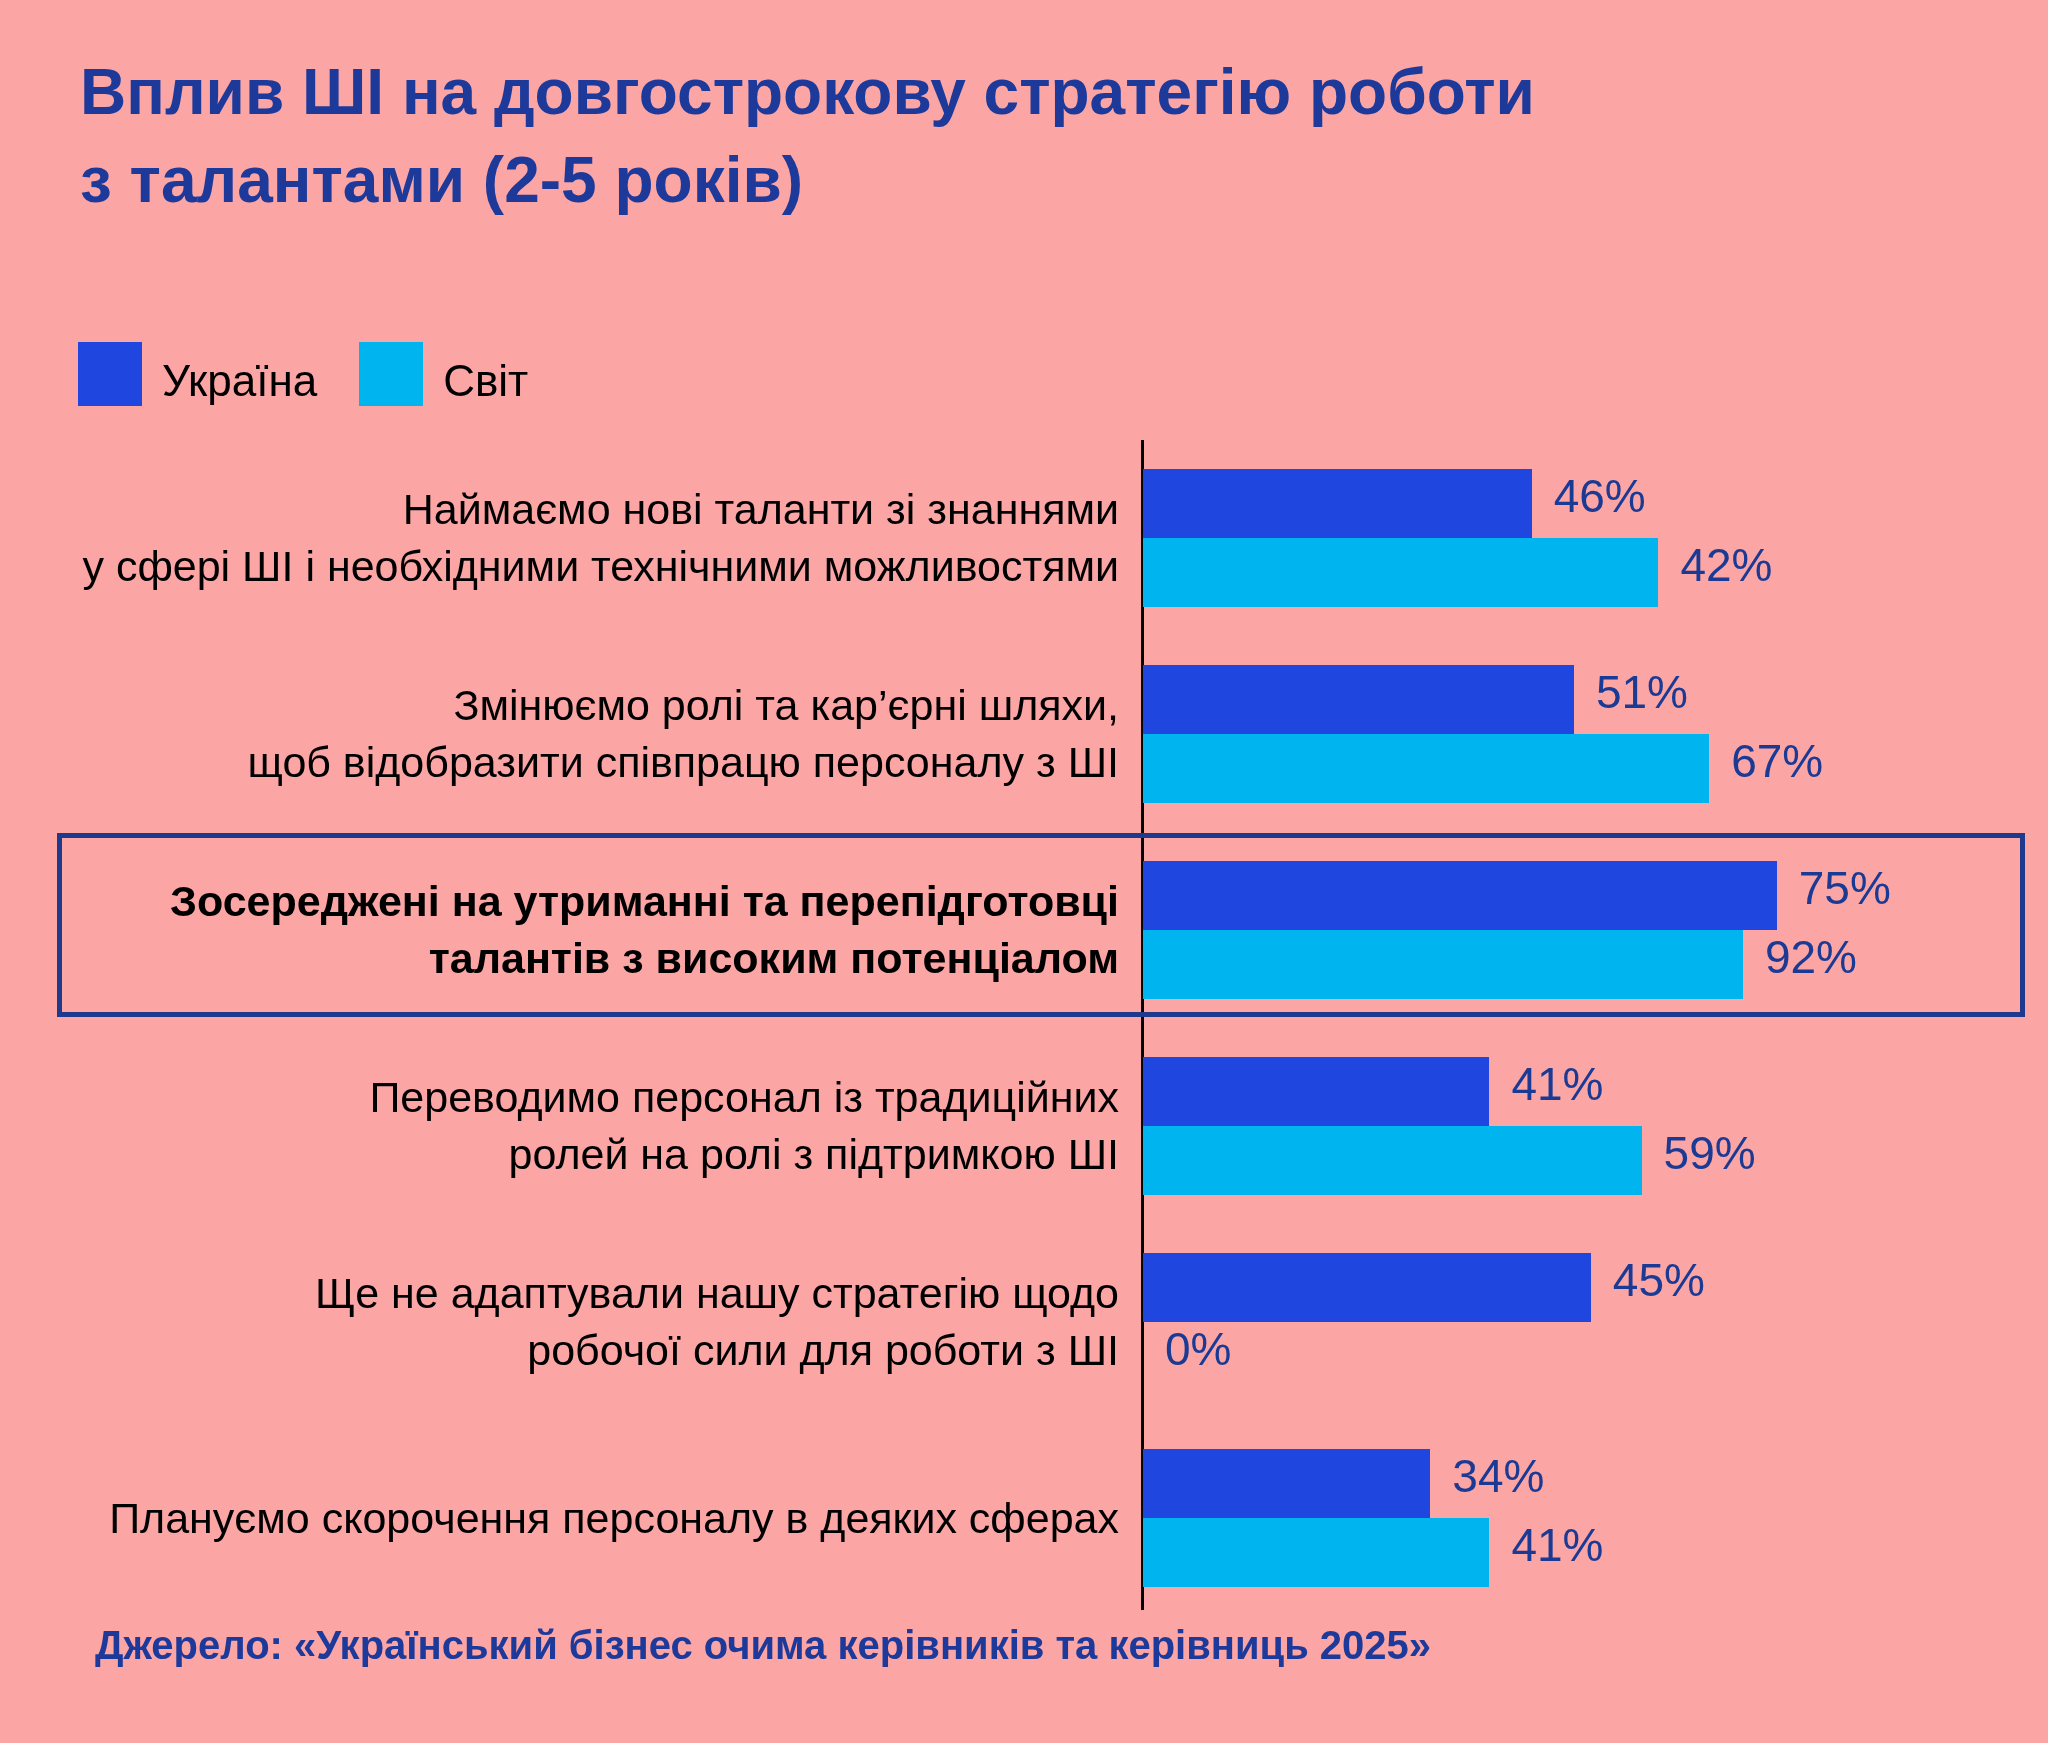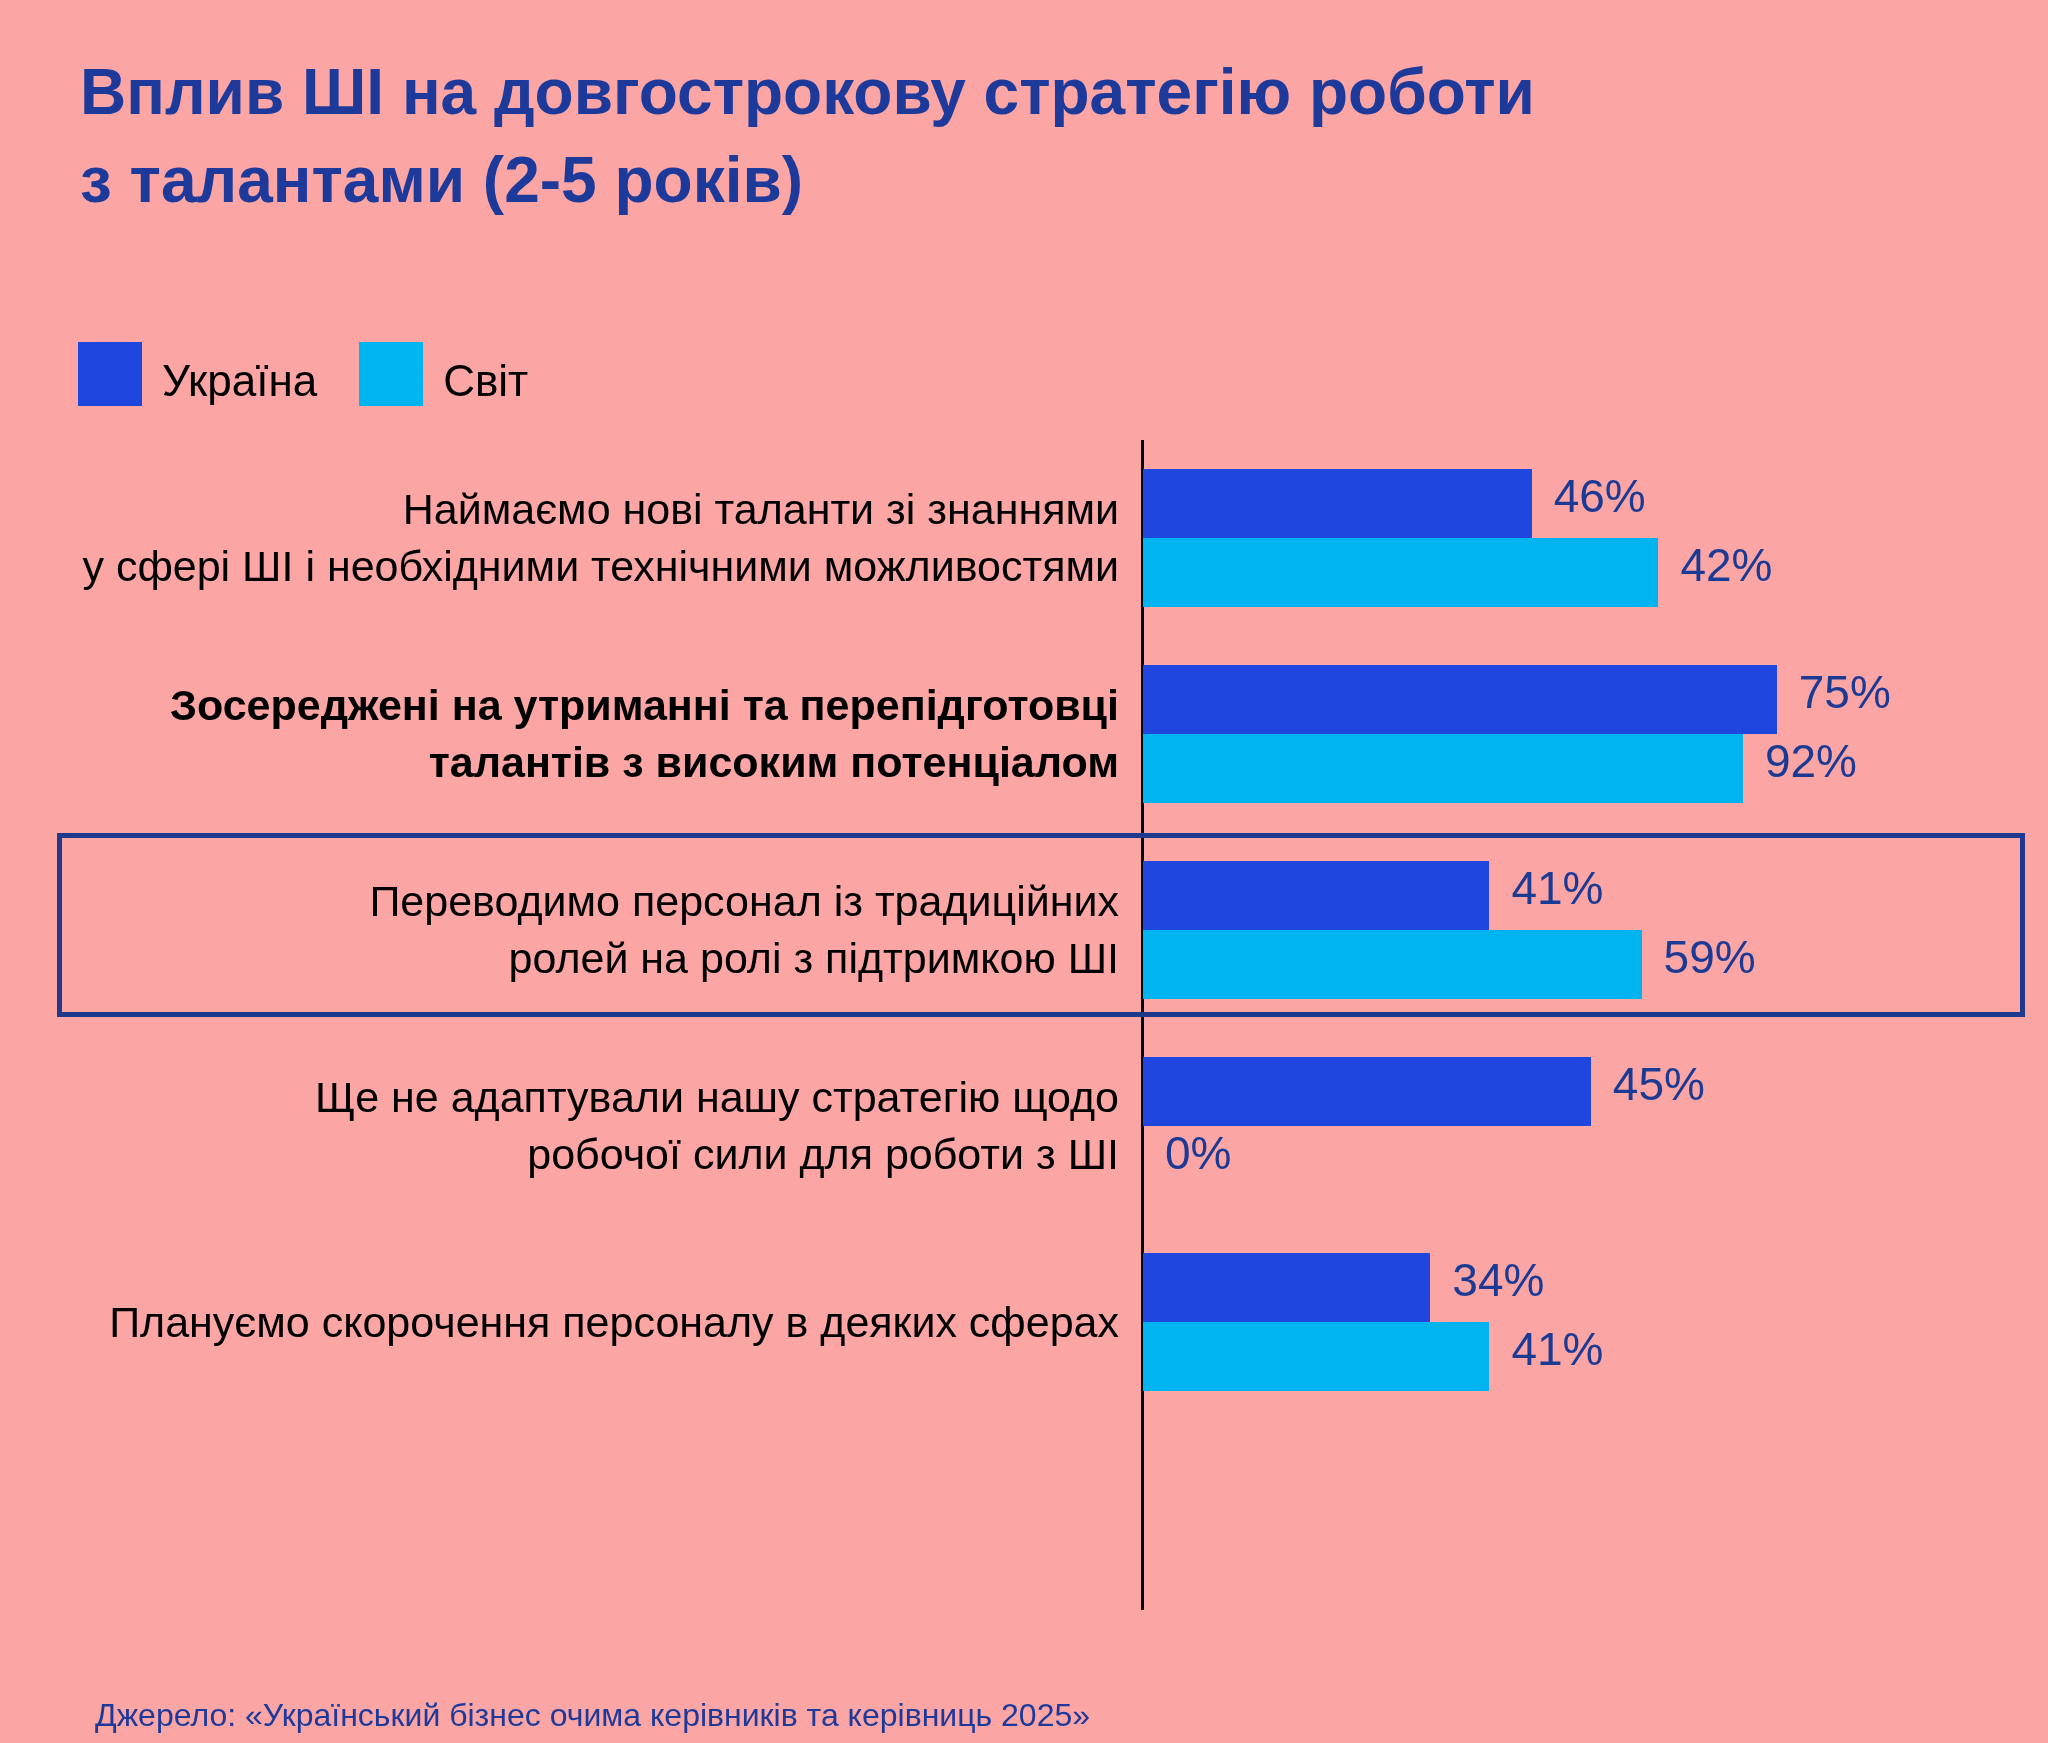"Змінюємо ролі та кар’єрні шляхи," div.row { html: none -> <div> <div>Змінюємо ролі та кар’єрні шляхи,<br>щоб відобразити співпрацю персоналу з ШІ</div> <div> <div> <div></div> <span>51%</span> </div> <div> <div></div> <span>67%</span> </div> </div> </div> }
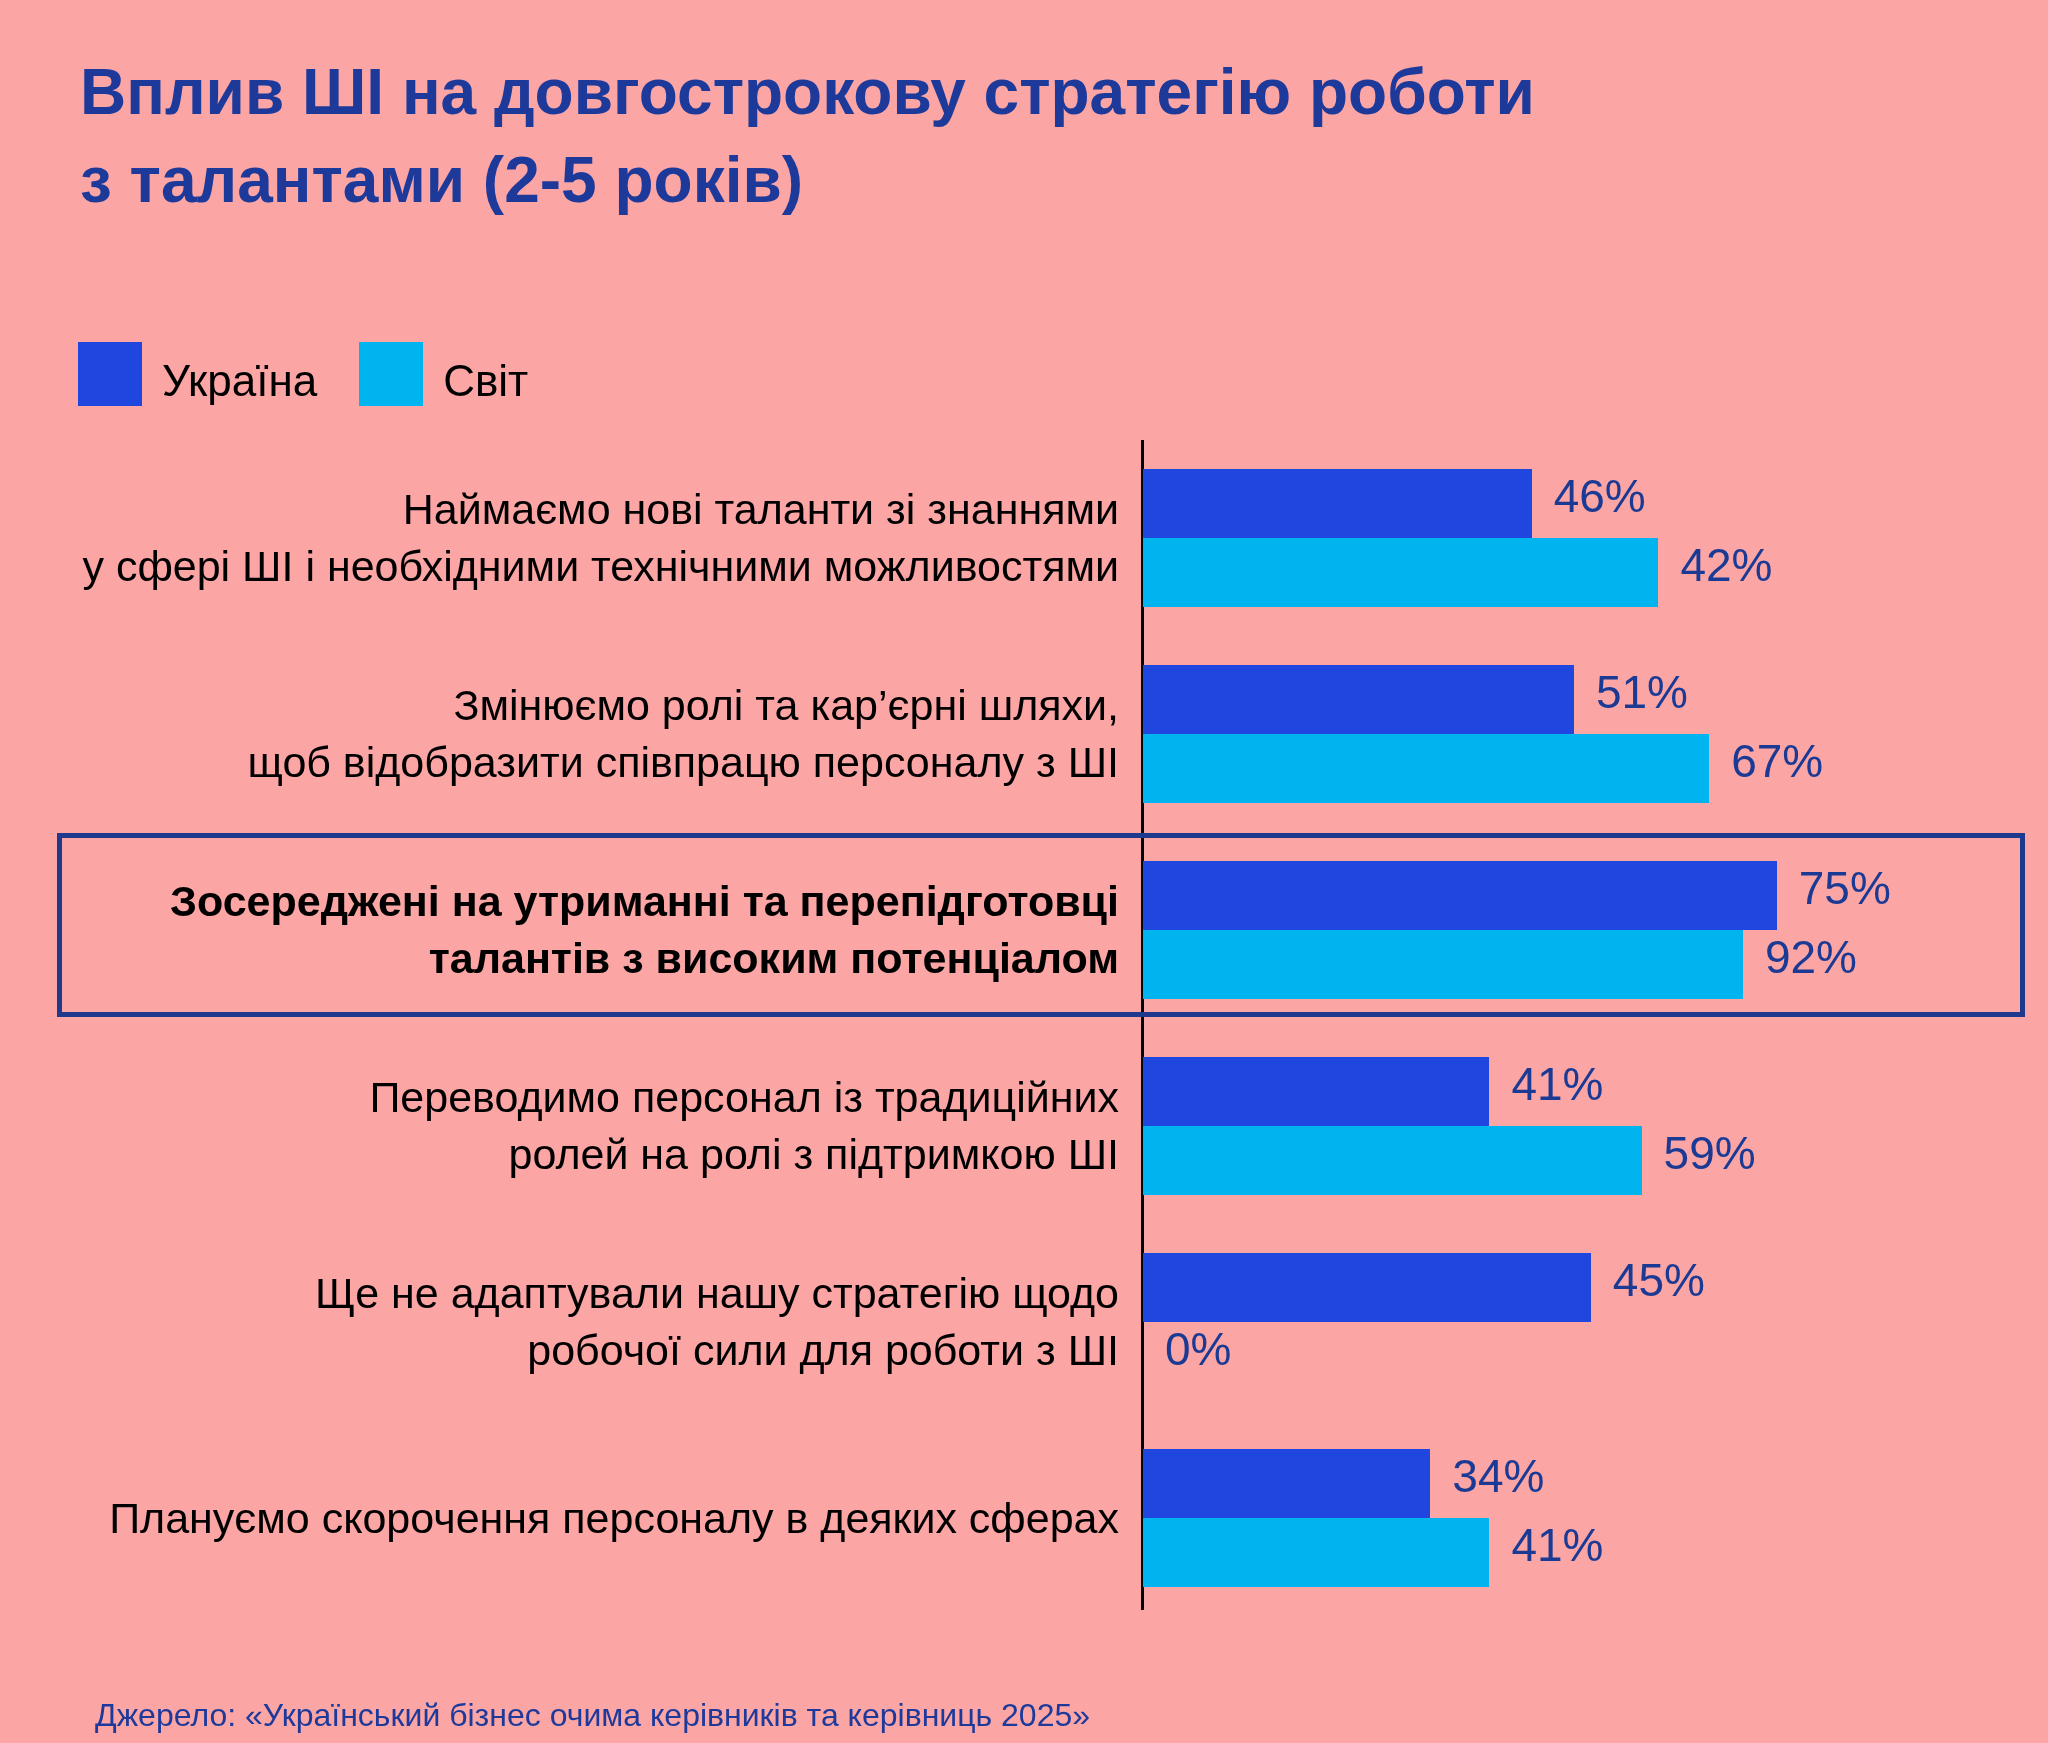"Джерело: «Український бізнес очима" .source { font-size: 32px -> 40px; font-weight: none -> bold; top: 1697px -> 1623px }
